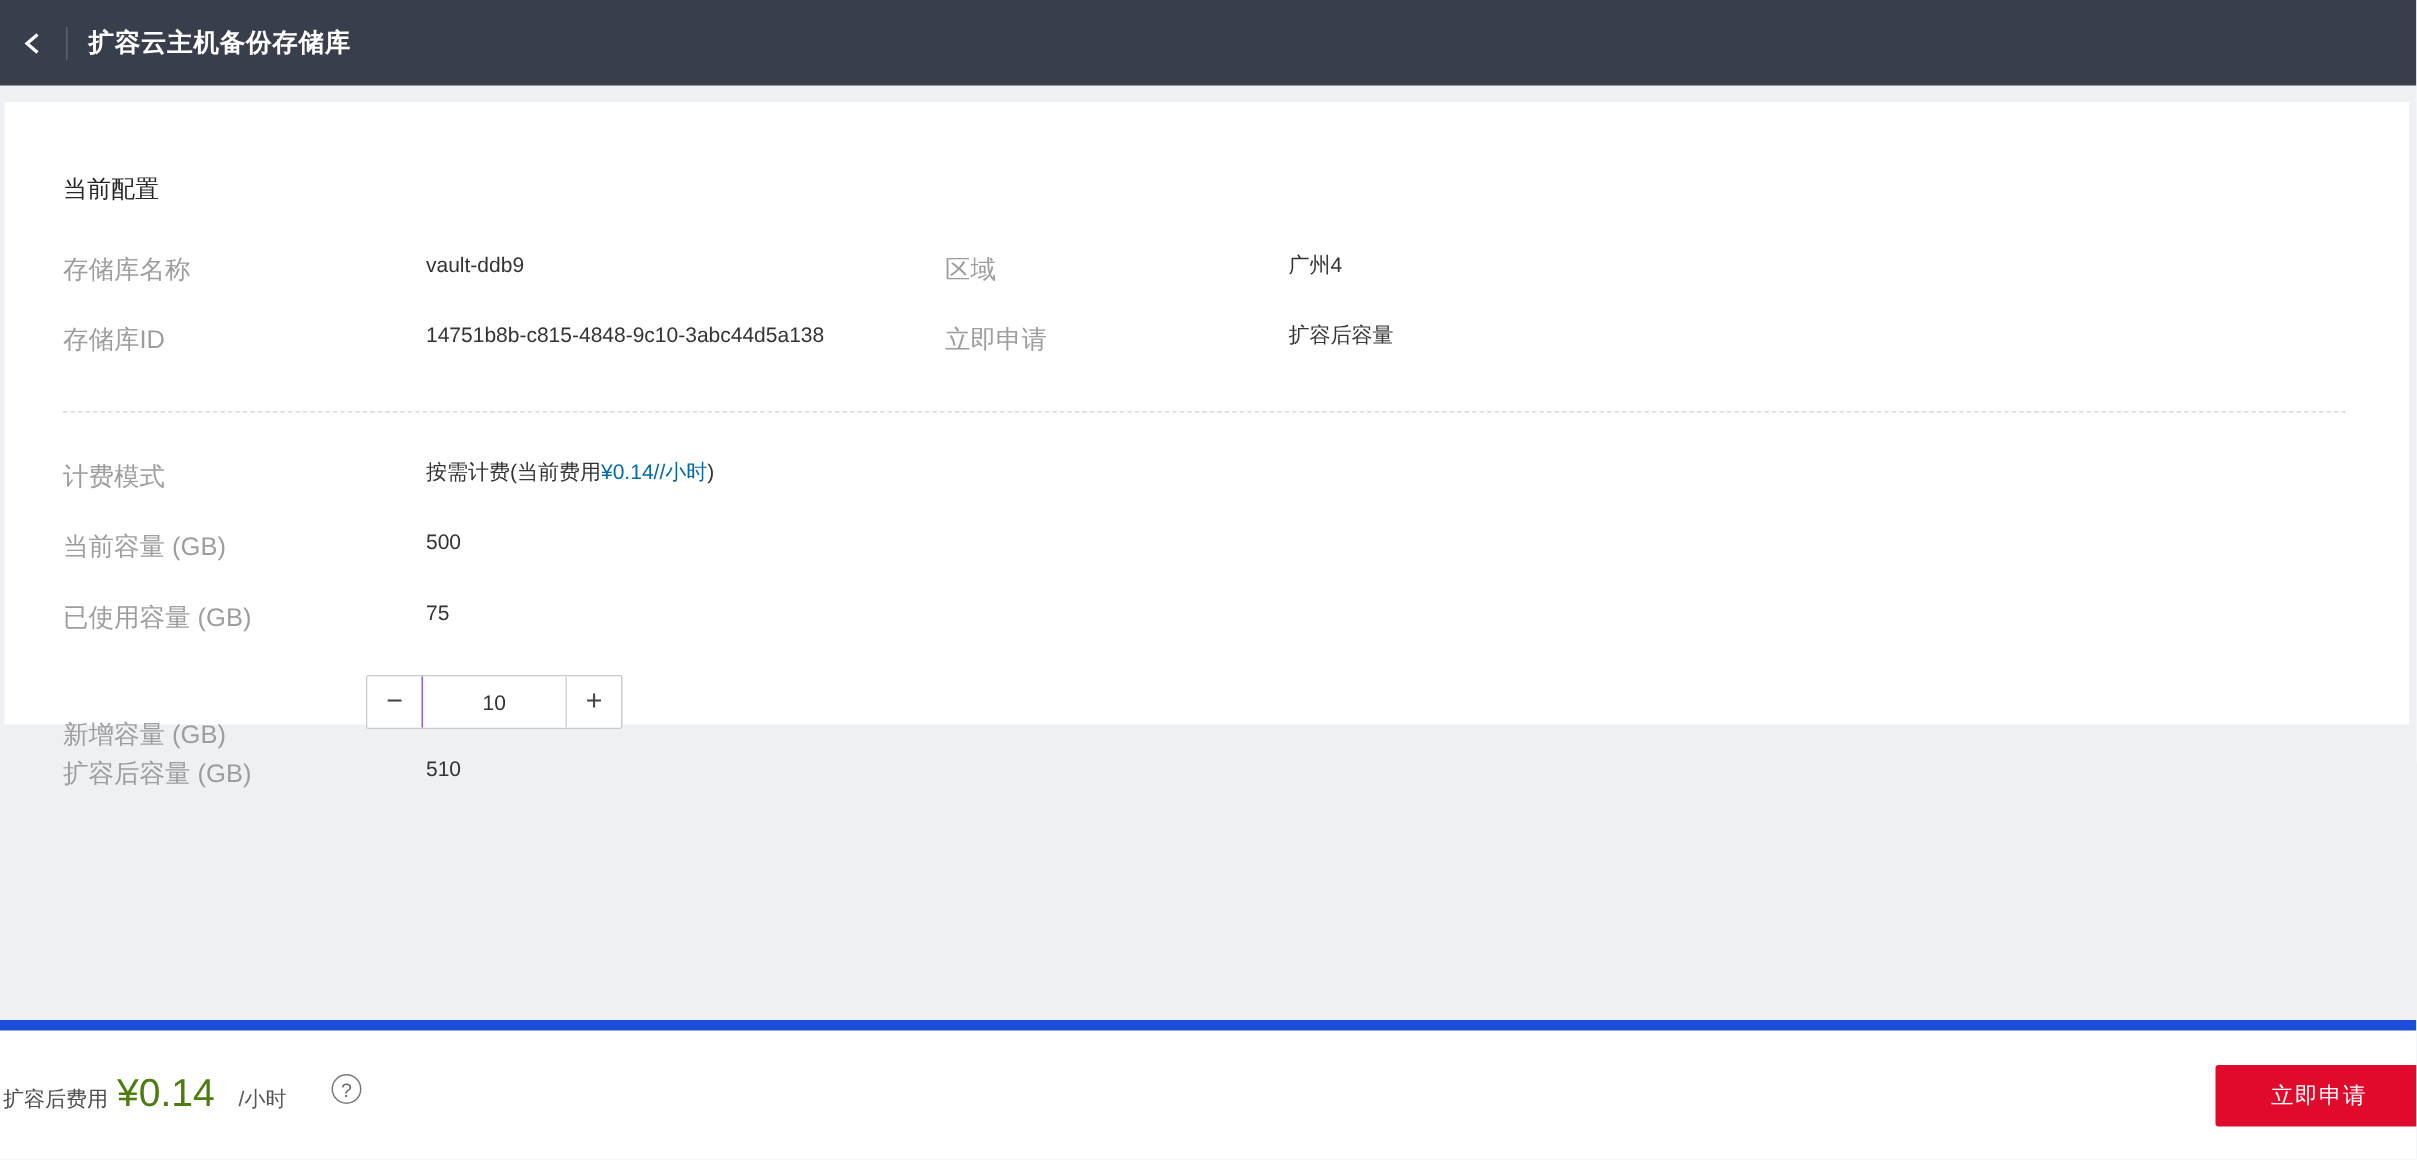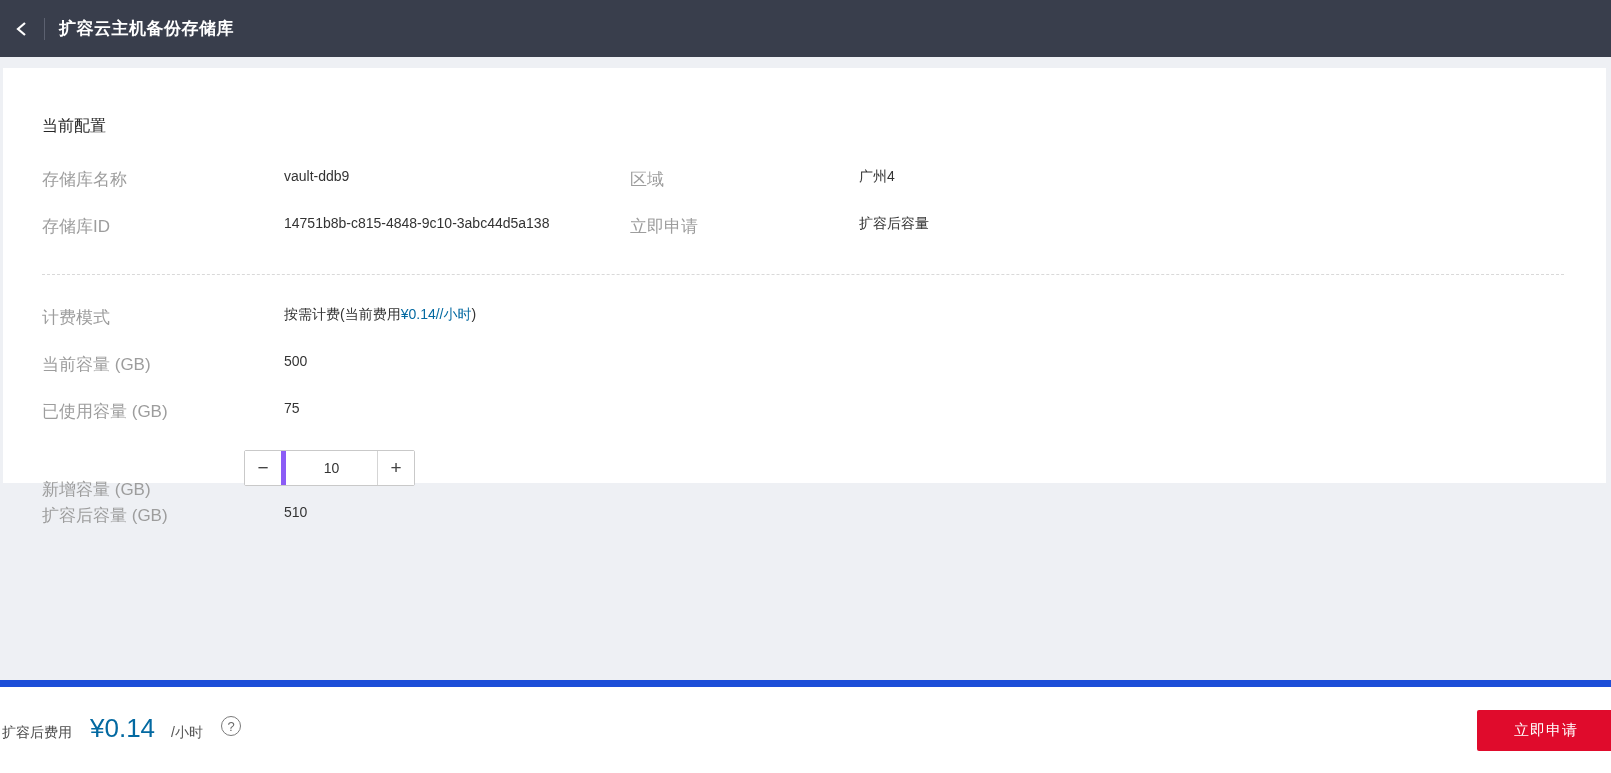"10" .stepper-input { border-left: 5px solid #8b5cf6 -> 1px solid #8b5cf6 }
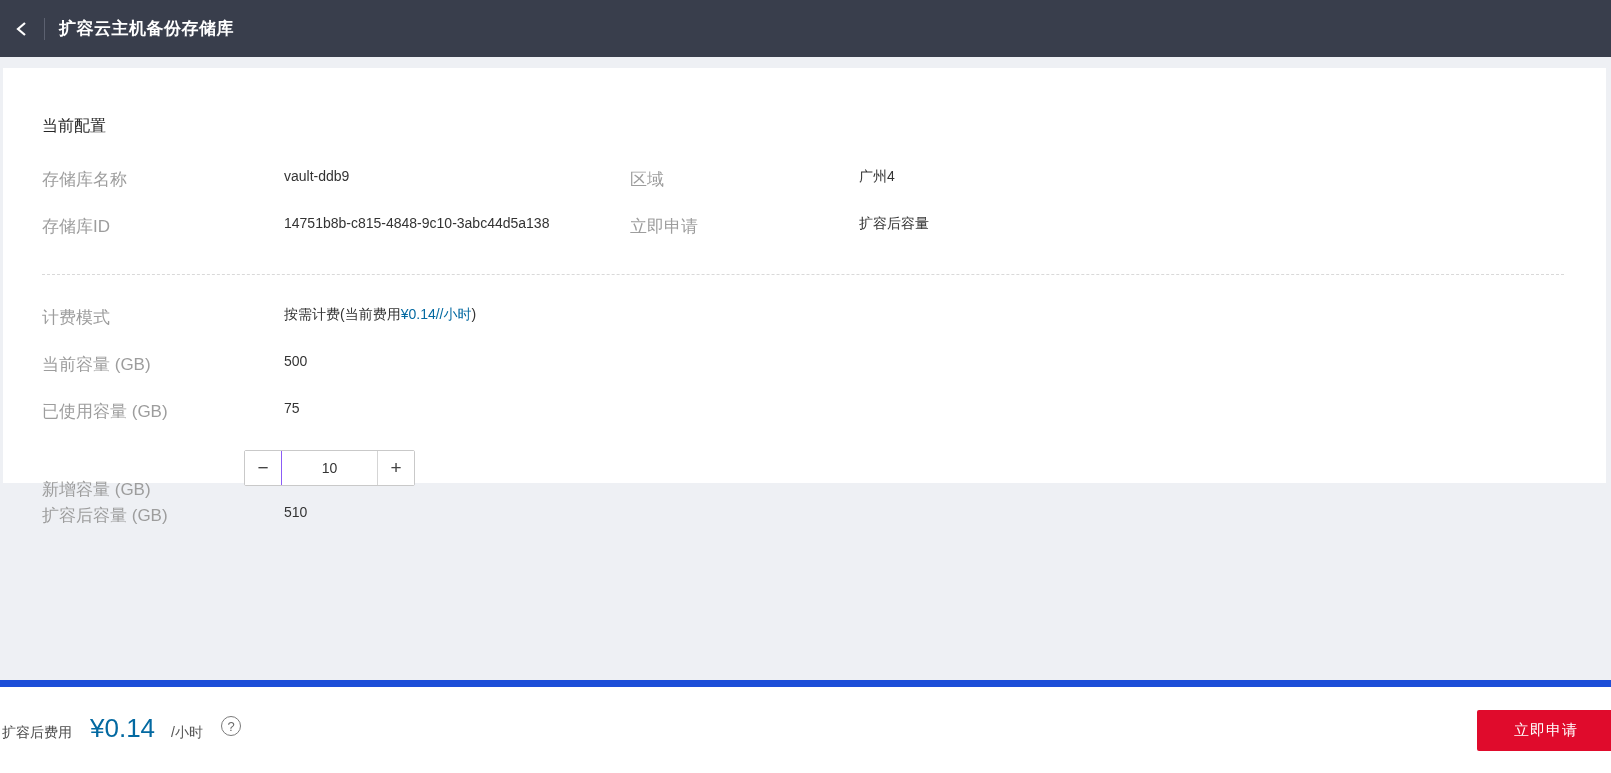"¥0.14" .cost-price { color: #0369a1 -> #4d7c0f; margin-left: 18px -> 6px }
